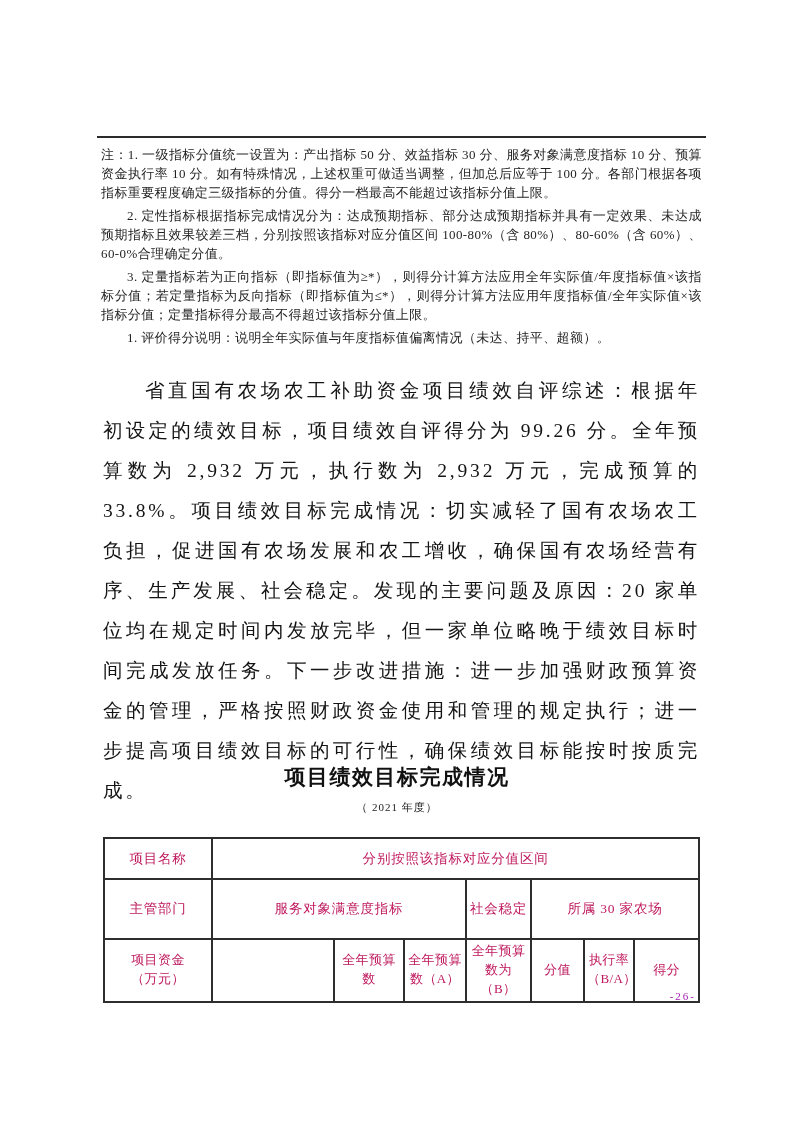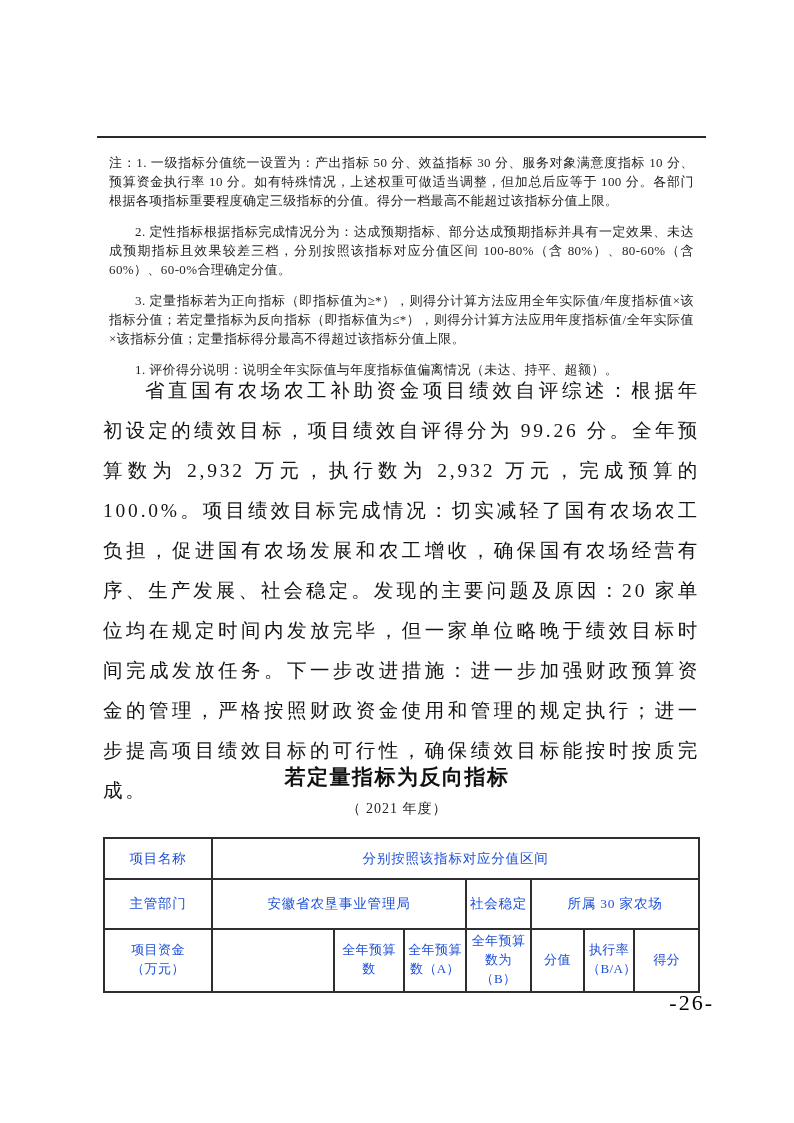"注：1. 一级指标分值统一设置为：产出指标 50 分、效益指标 30" .notes p { margin: 12px -> 4px }
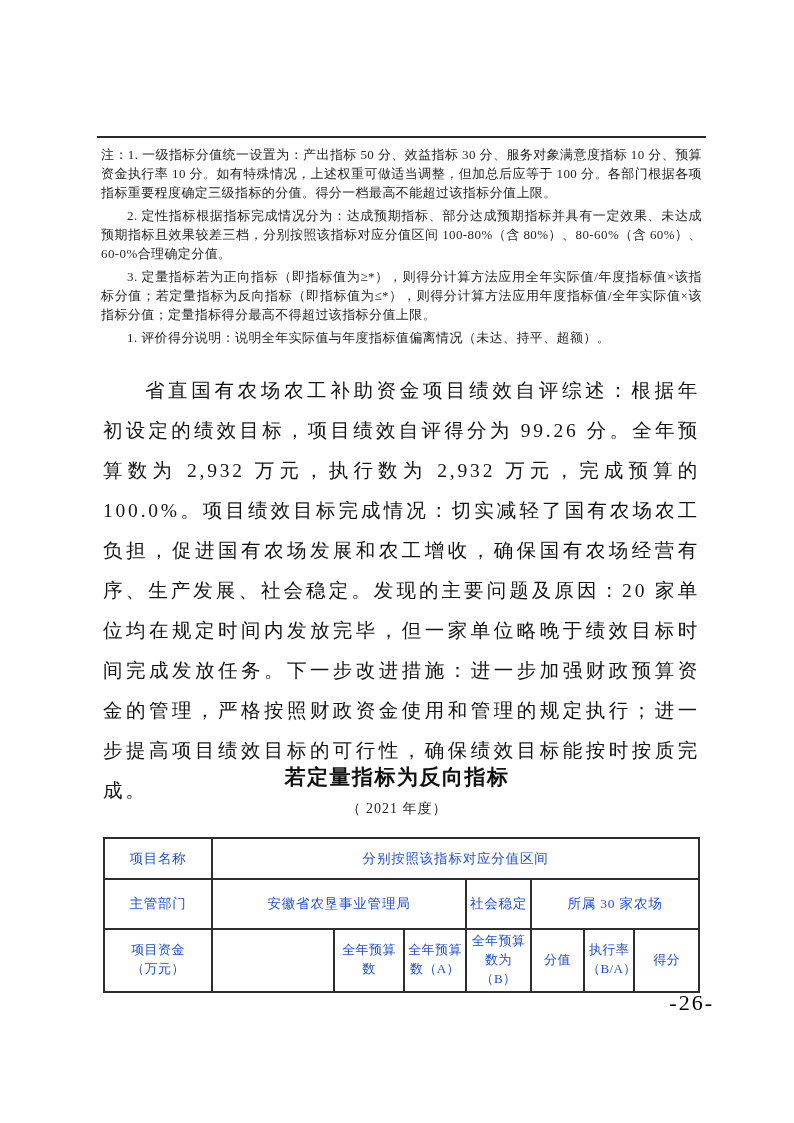"省直国有农场农工补助资金项目绩效自评综述：根据年初设定的绩效目标，项目绩效自评得" p.summary { text: 100.0% -> 33.8% }
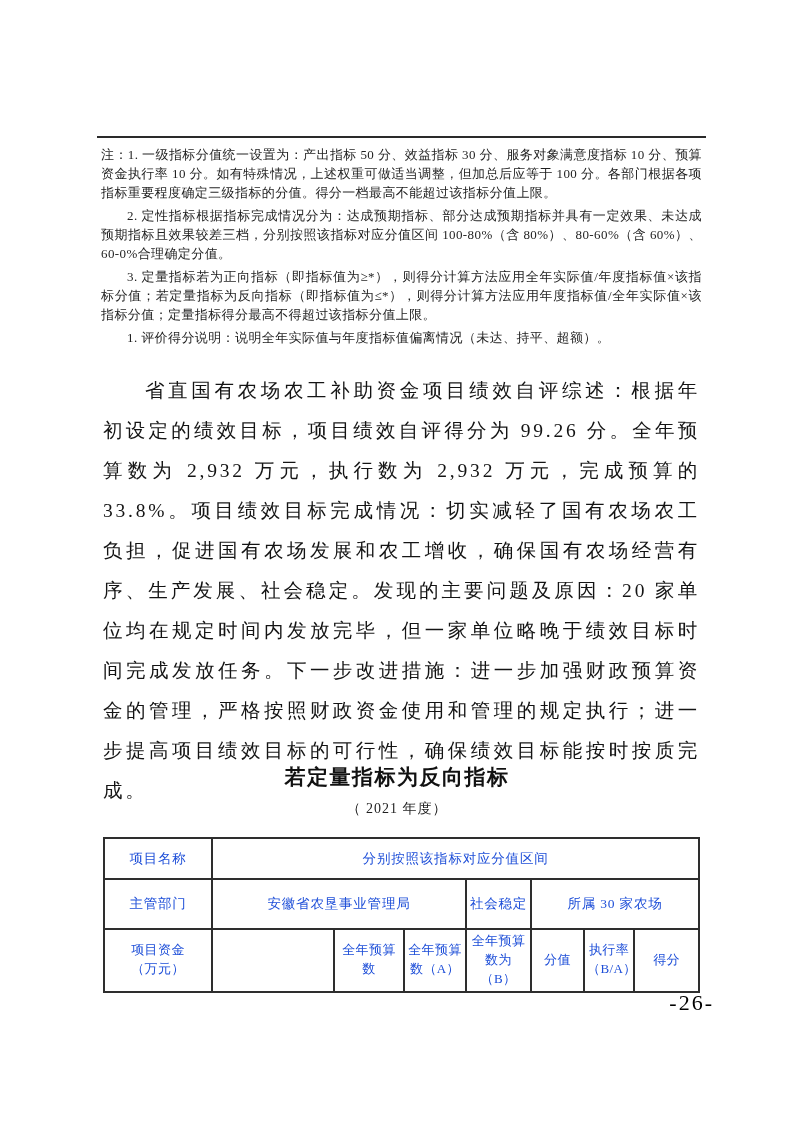"若定量指标为反向指标" h1.table-title { text: 若定量指标为反向指标 -> 项目绩效目标完成情况 }
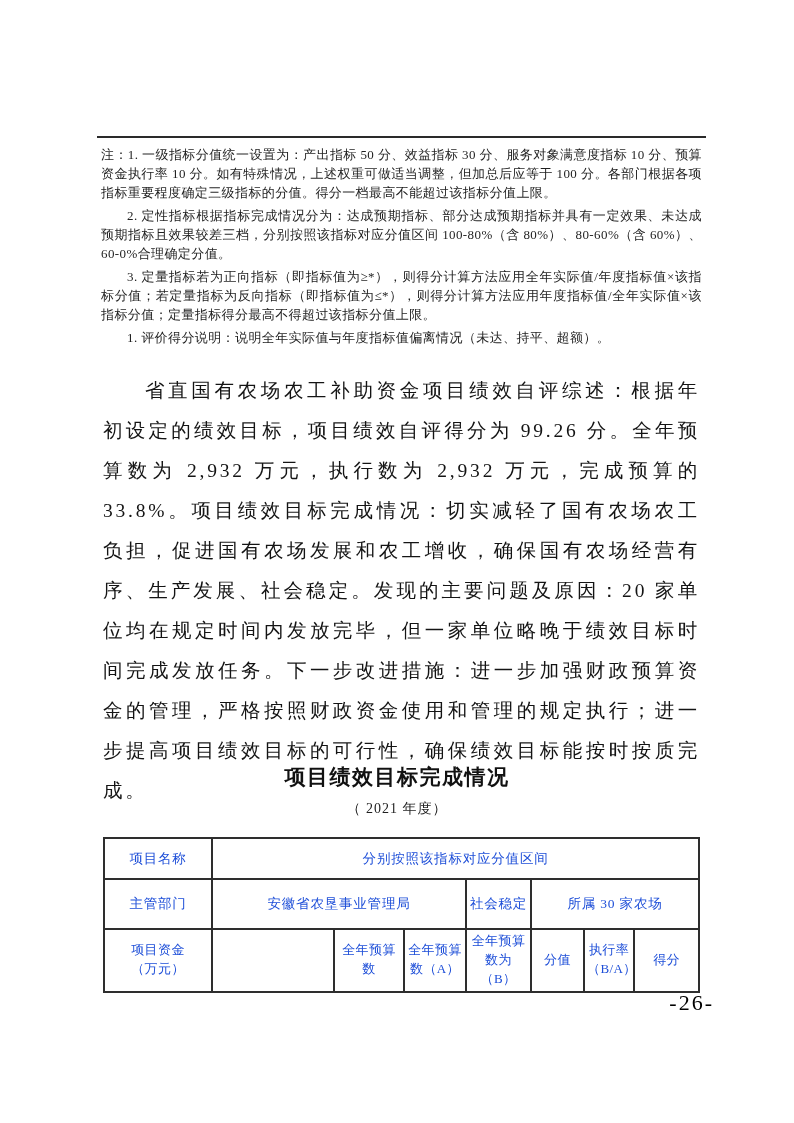"（ 2021 年度）" .table-subtitle { font-size: 14px -> 11px }
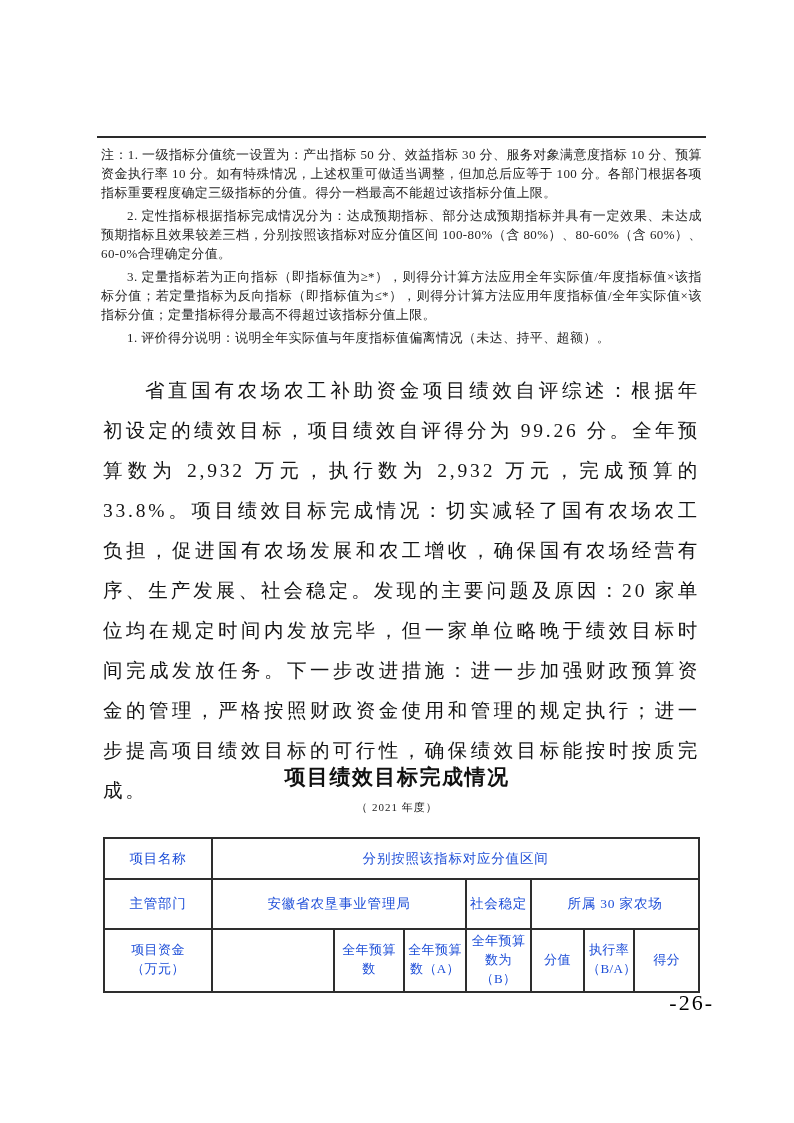"项目名称" table.eval-table td { color: #1d4ed8 -> #be185d }
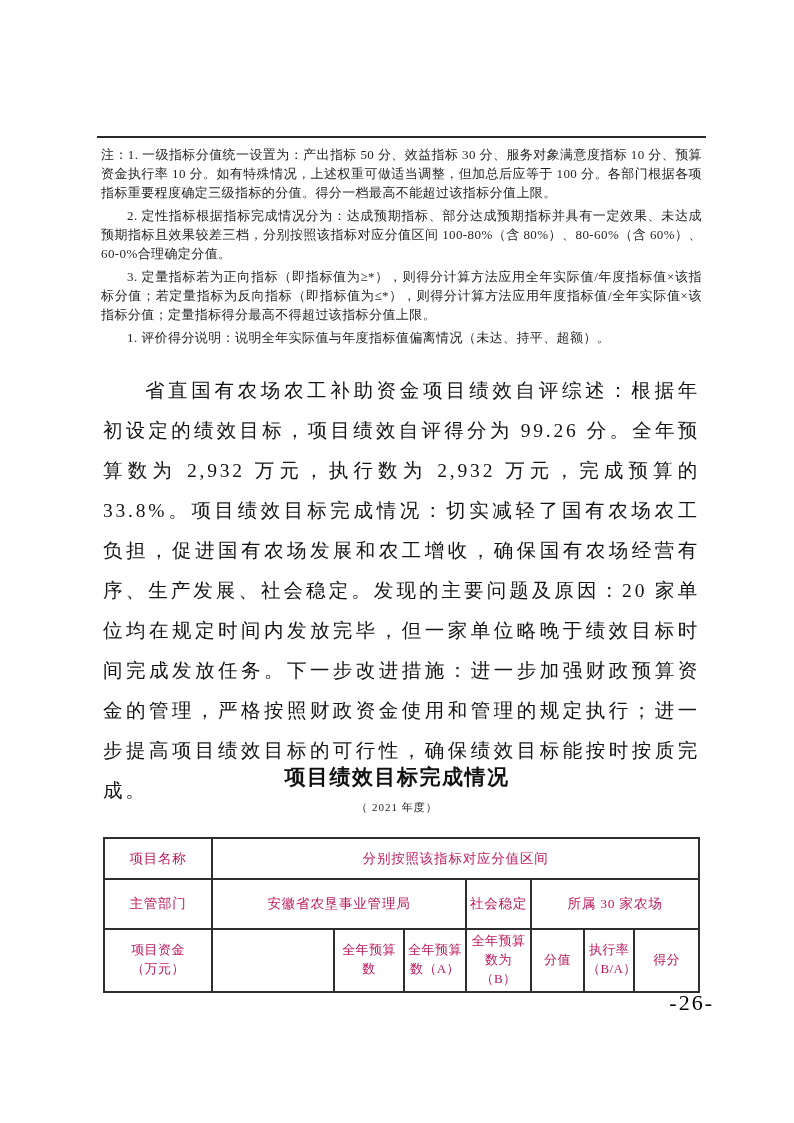"主管部门" tr.r2 { height: 50px -> 60px }
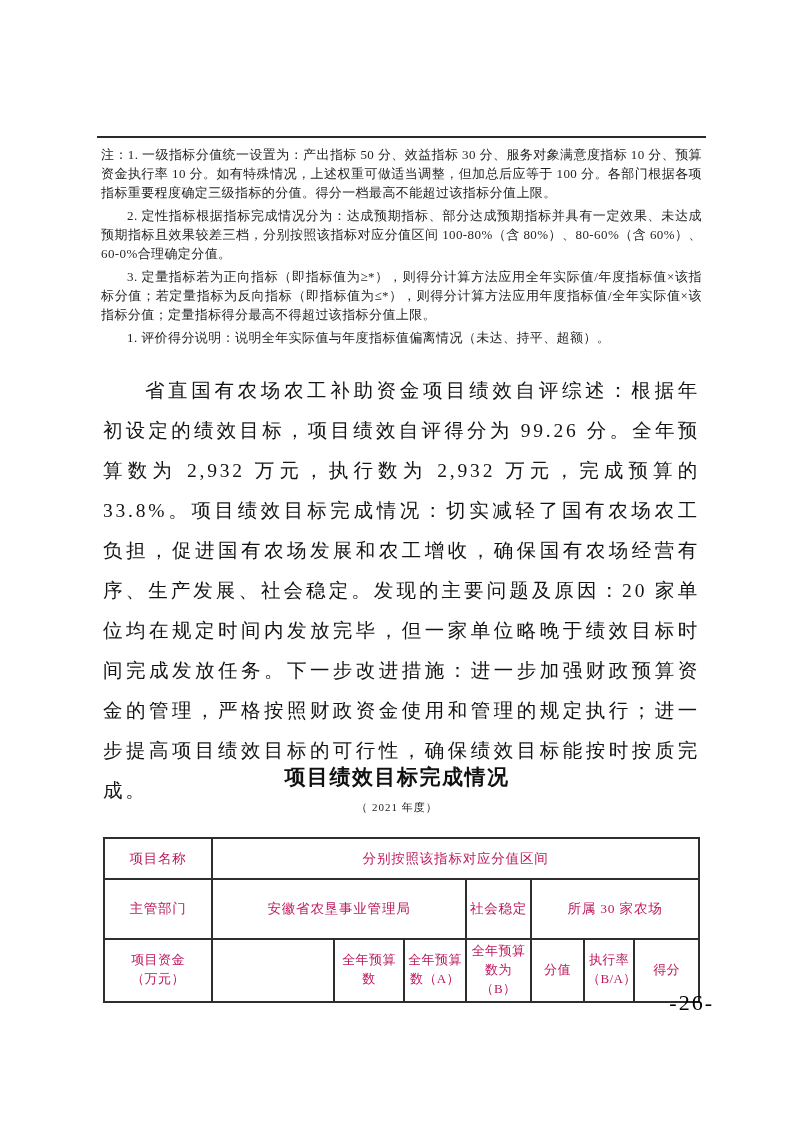"安徽省农垦事业管理局" td { text: 安徽省农垦事业管理局 -> 服务对象满意度指标 }
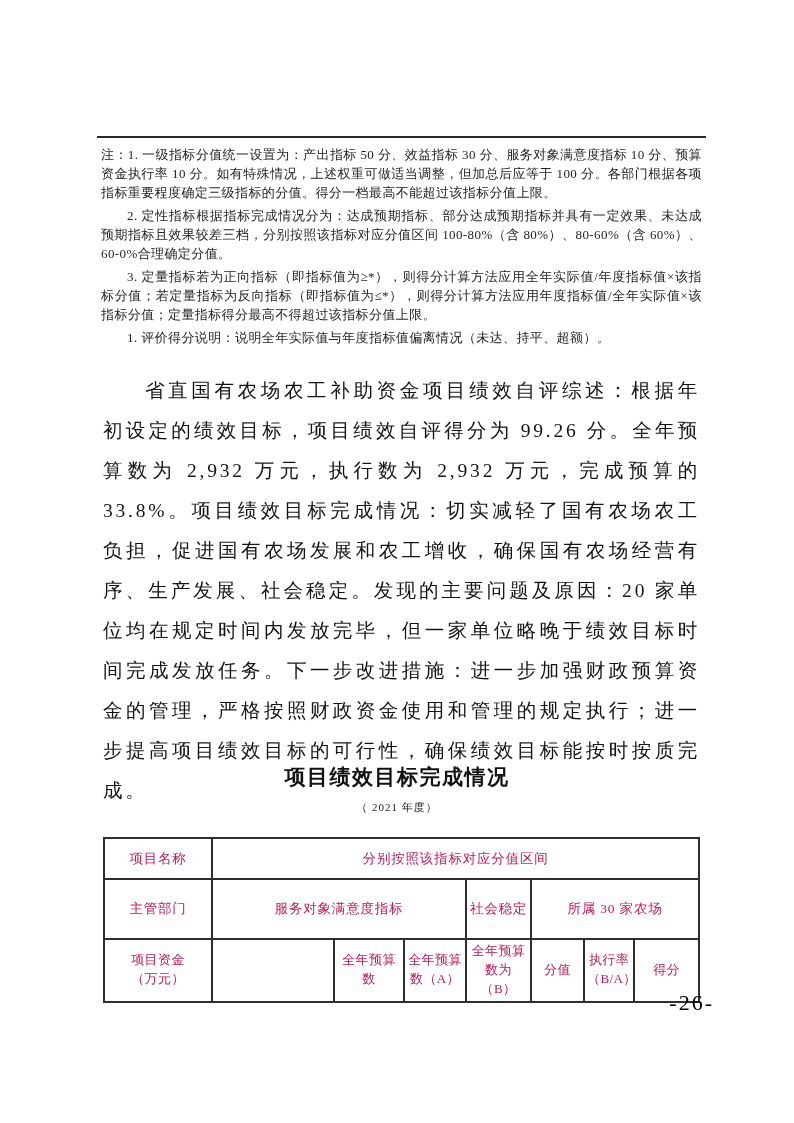"-26-" .page-number { color: #000000 -> #a21caf; font-size: 22px -> 11px; right: 80px -> 98px }
